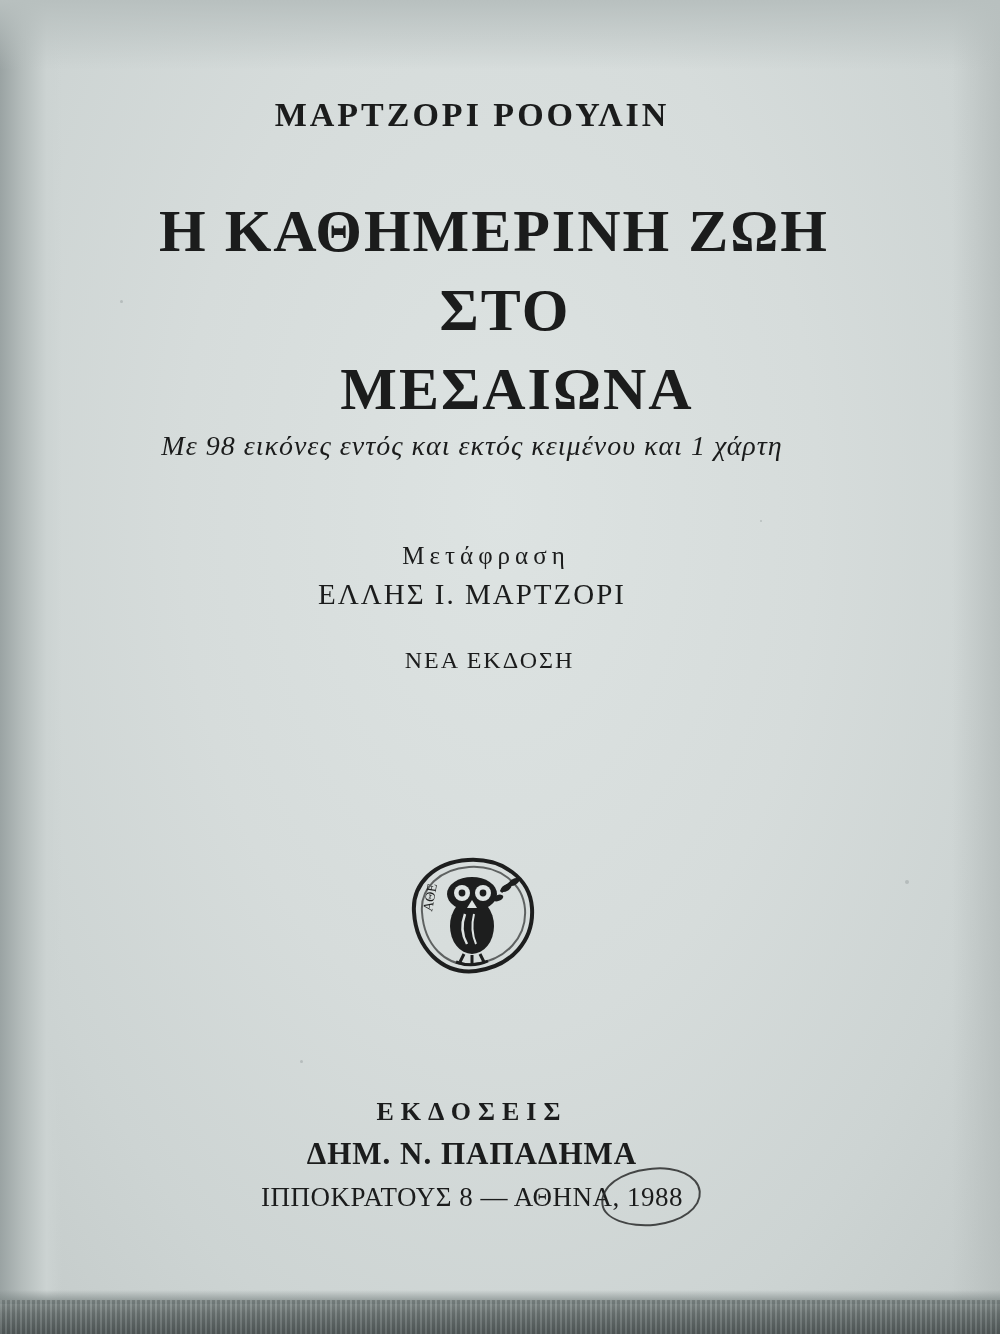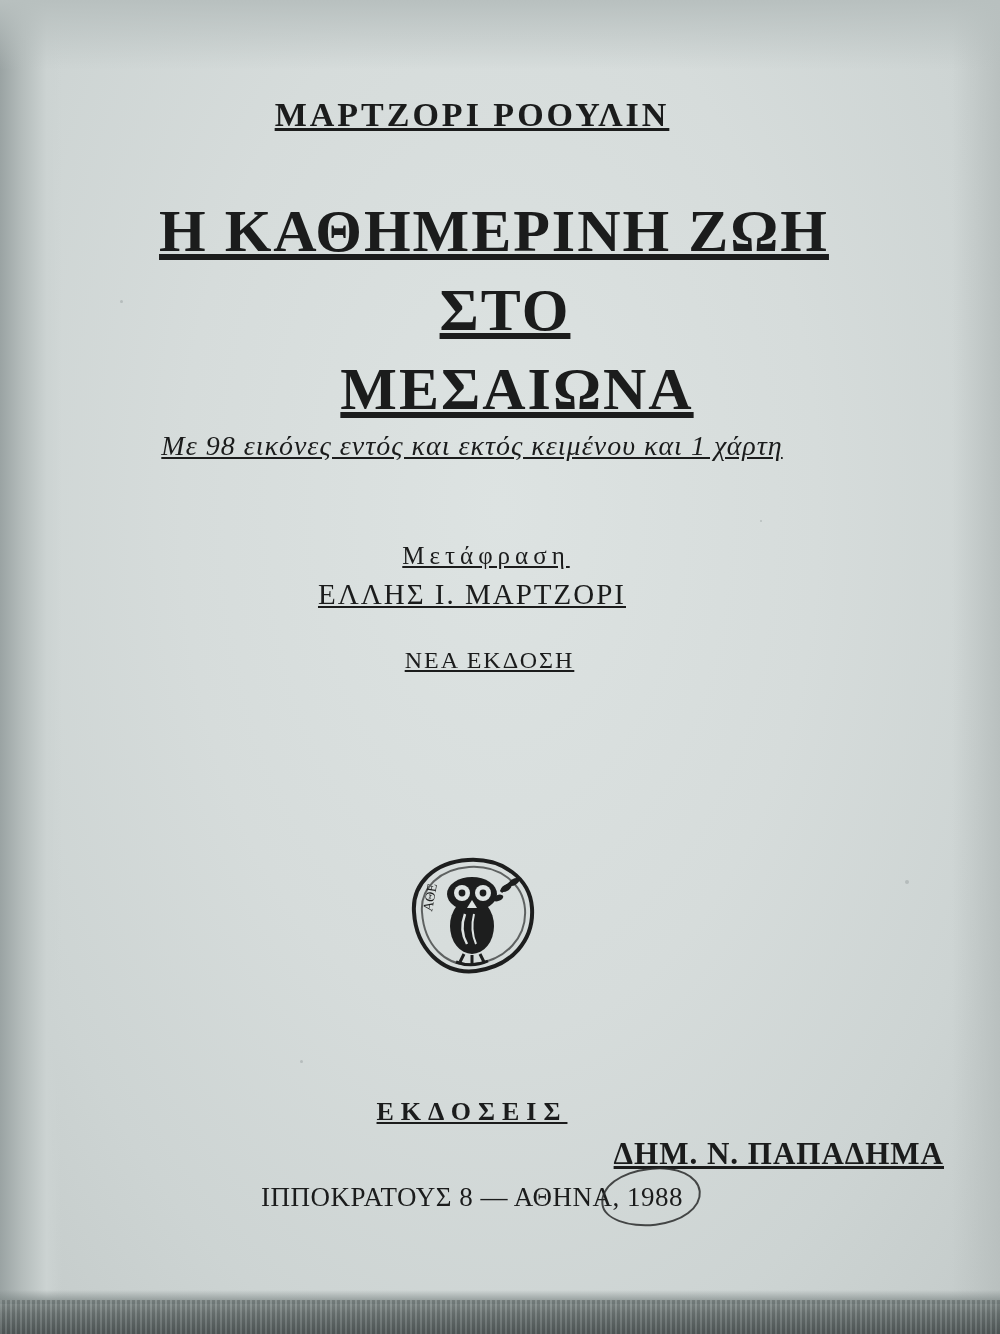"ΜΑΡΤΖΟΡΙ ΡΟΟΥΛΙΝ" .content { text-decoration: underline -> none }
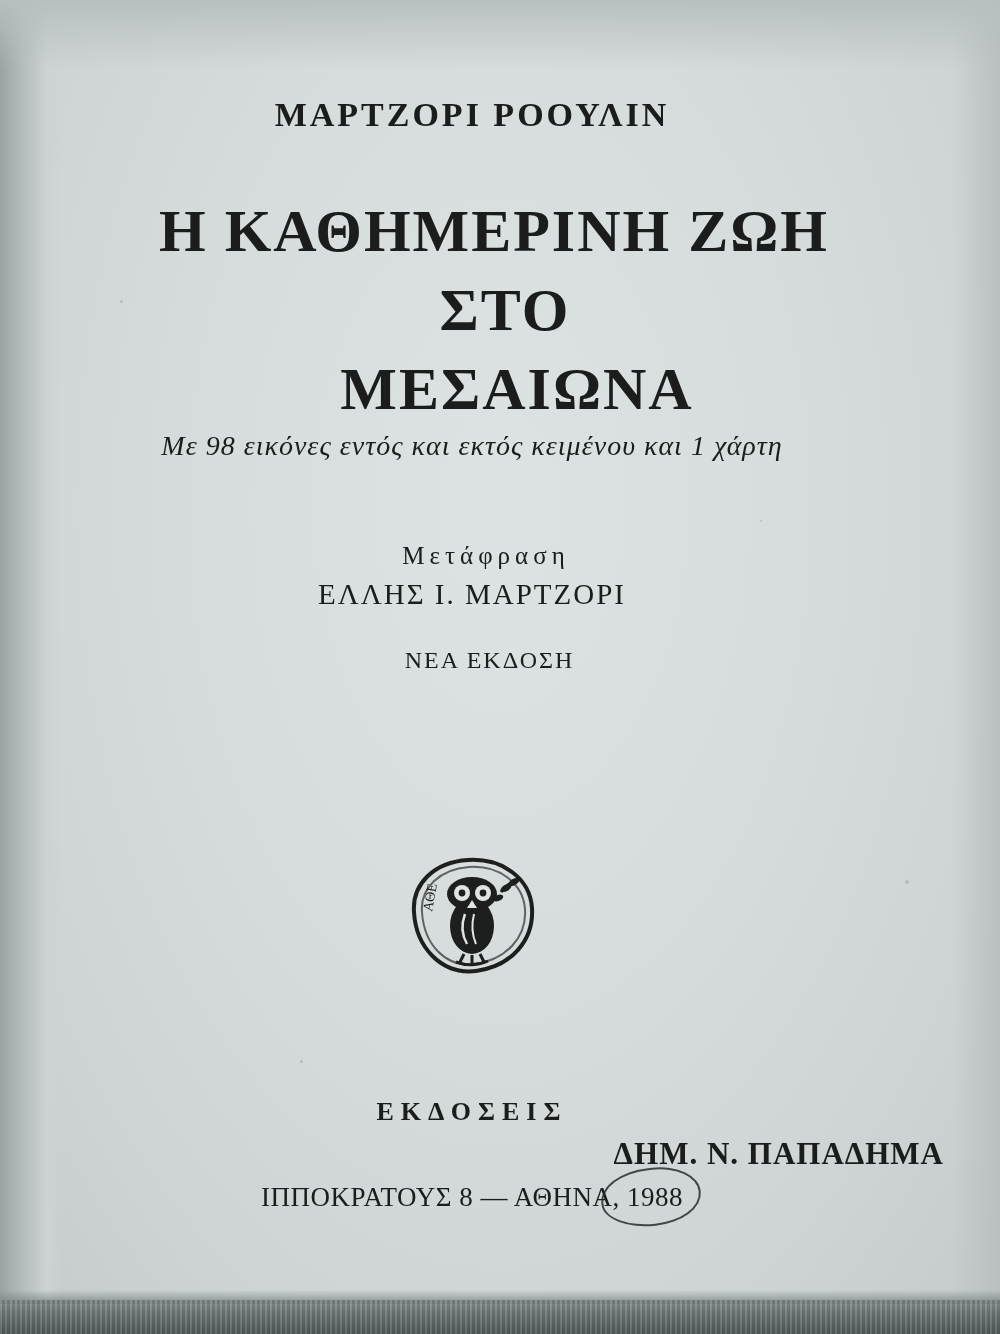"ΔΗΜ. Ν. ΠΑΠΑΔΗΜΑ" .imprint .pub-name { text-align: right -> none }
